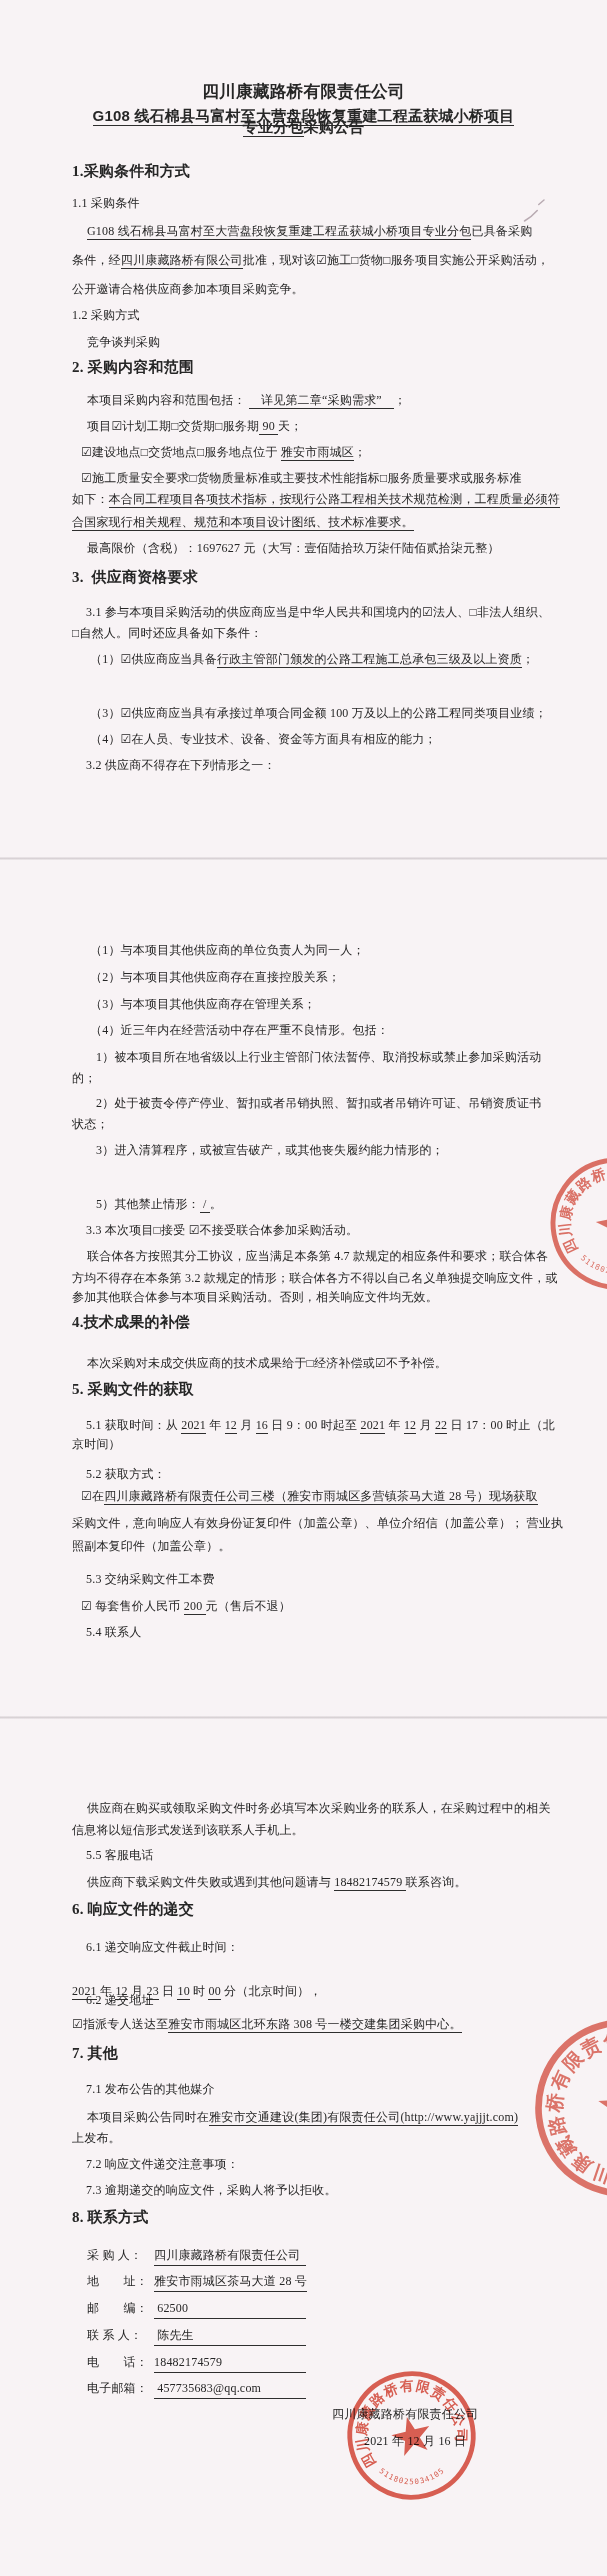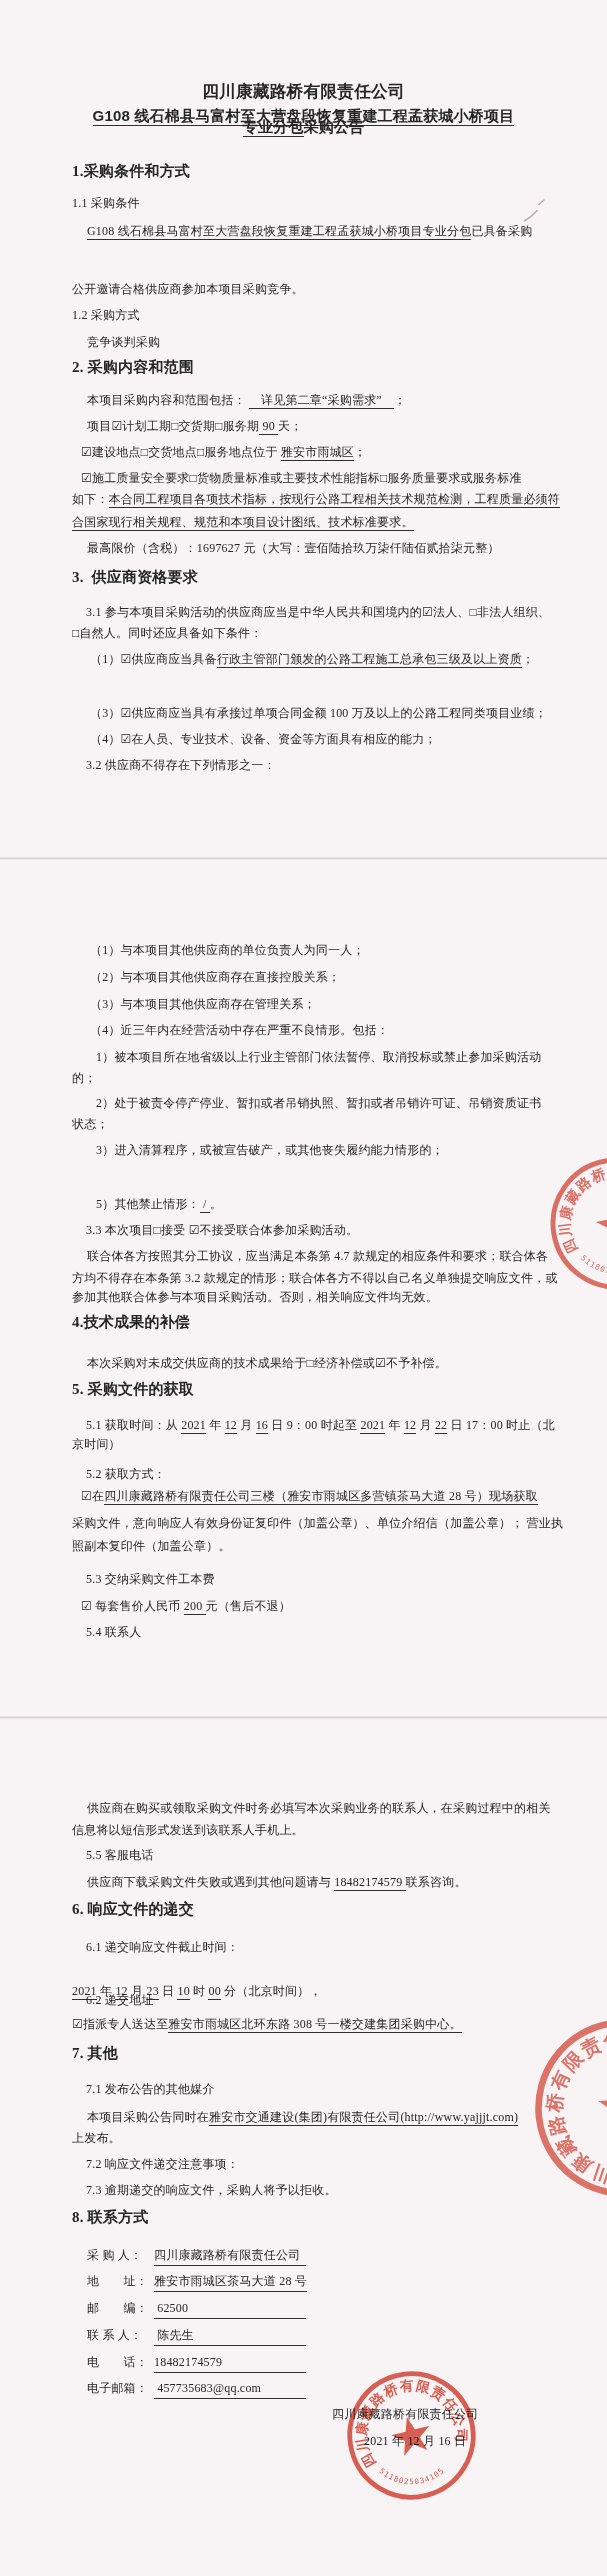"条件，经四川康藏路桥有限公司批准，现对该☑施工□货物□服务项目实施公开采购活动，" div.blk { html: none -> <div><span>条件，经</span><span>四川康藏路桥有限公司</span><span>批准，现对该☑施工□货物□服务项目实施公开采购活动，</span></div> }
